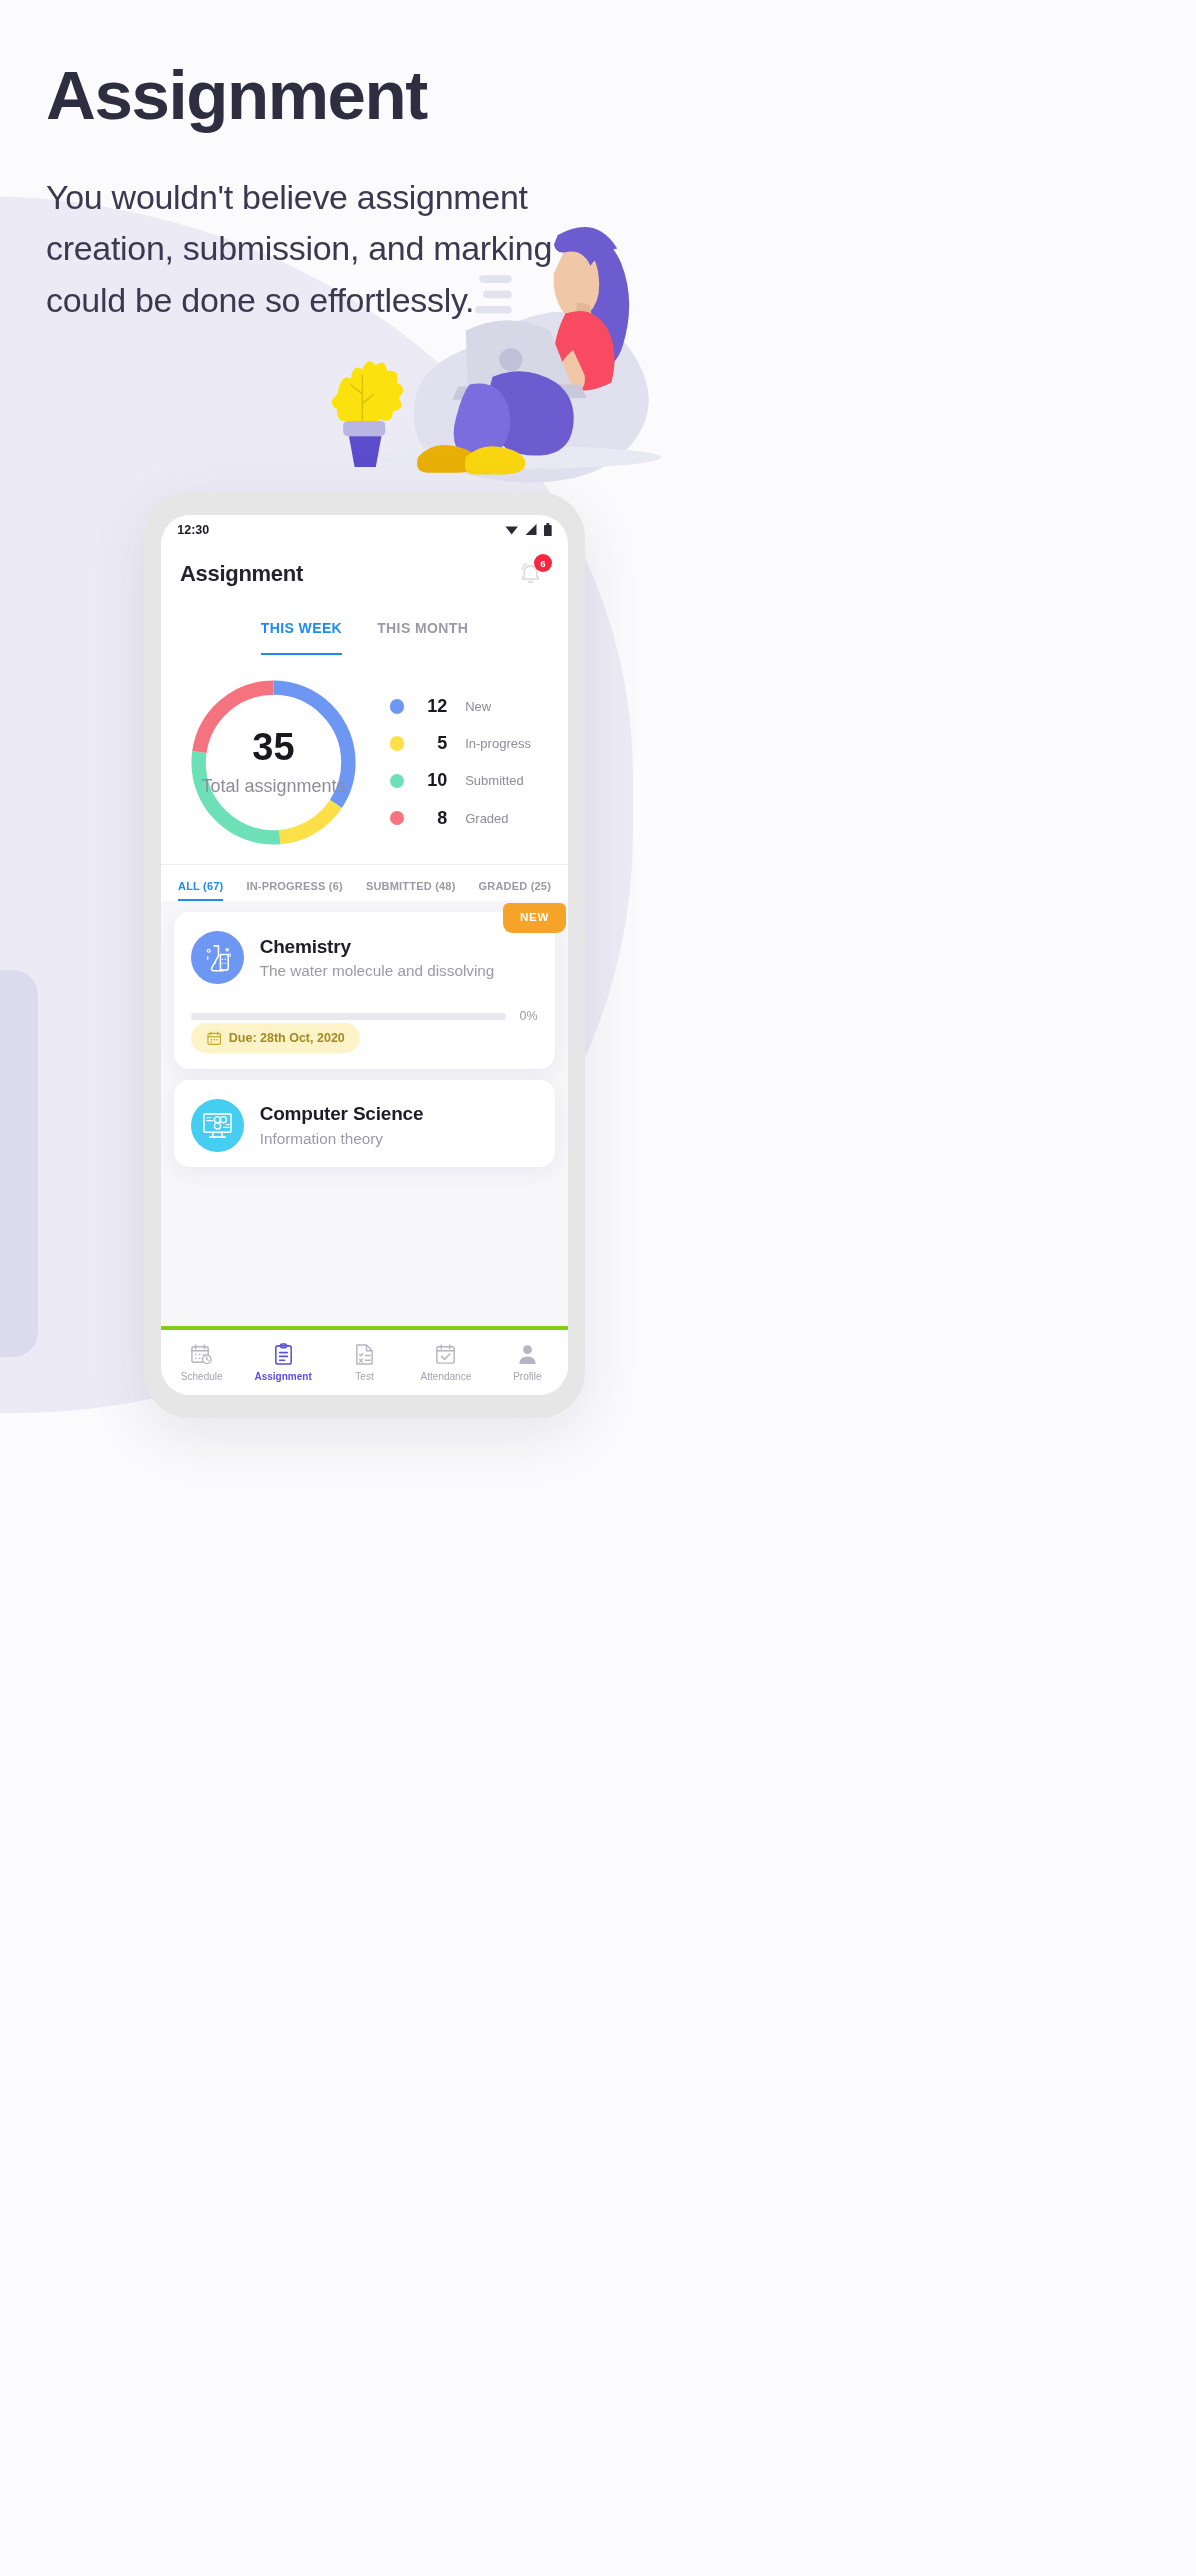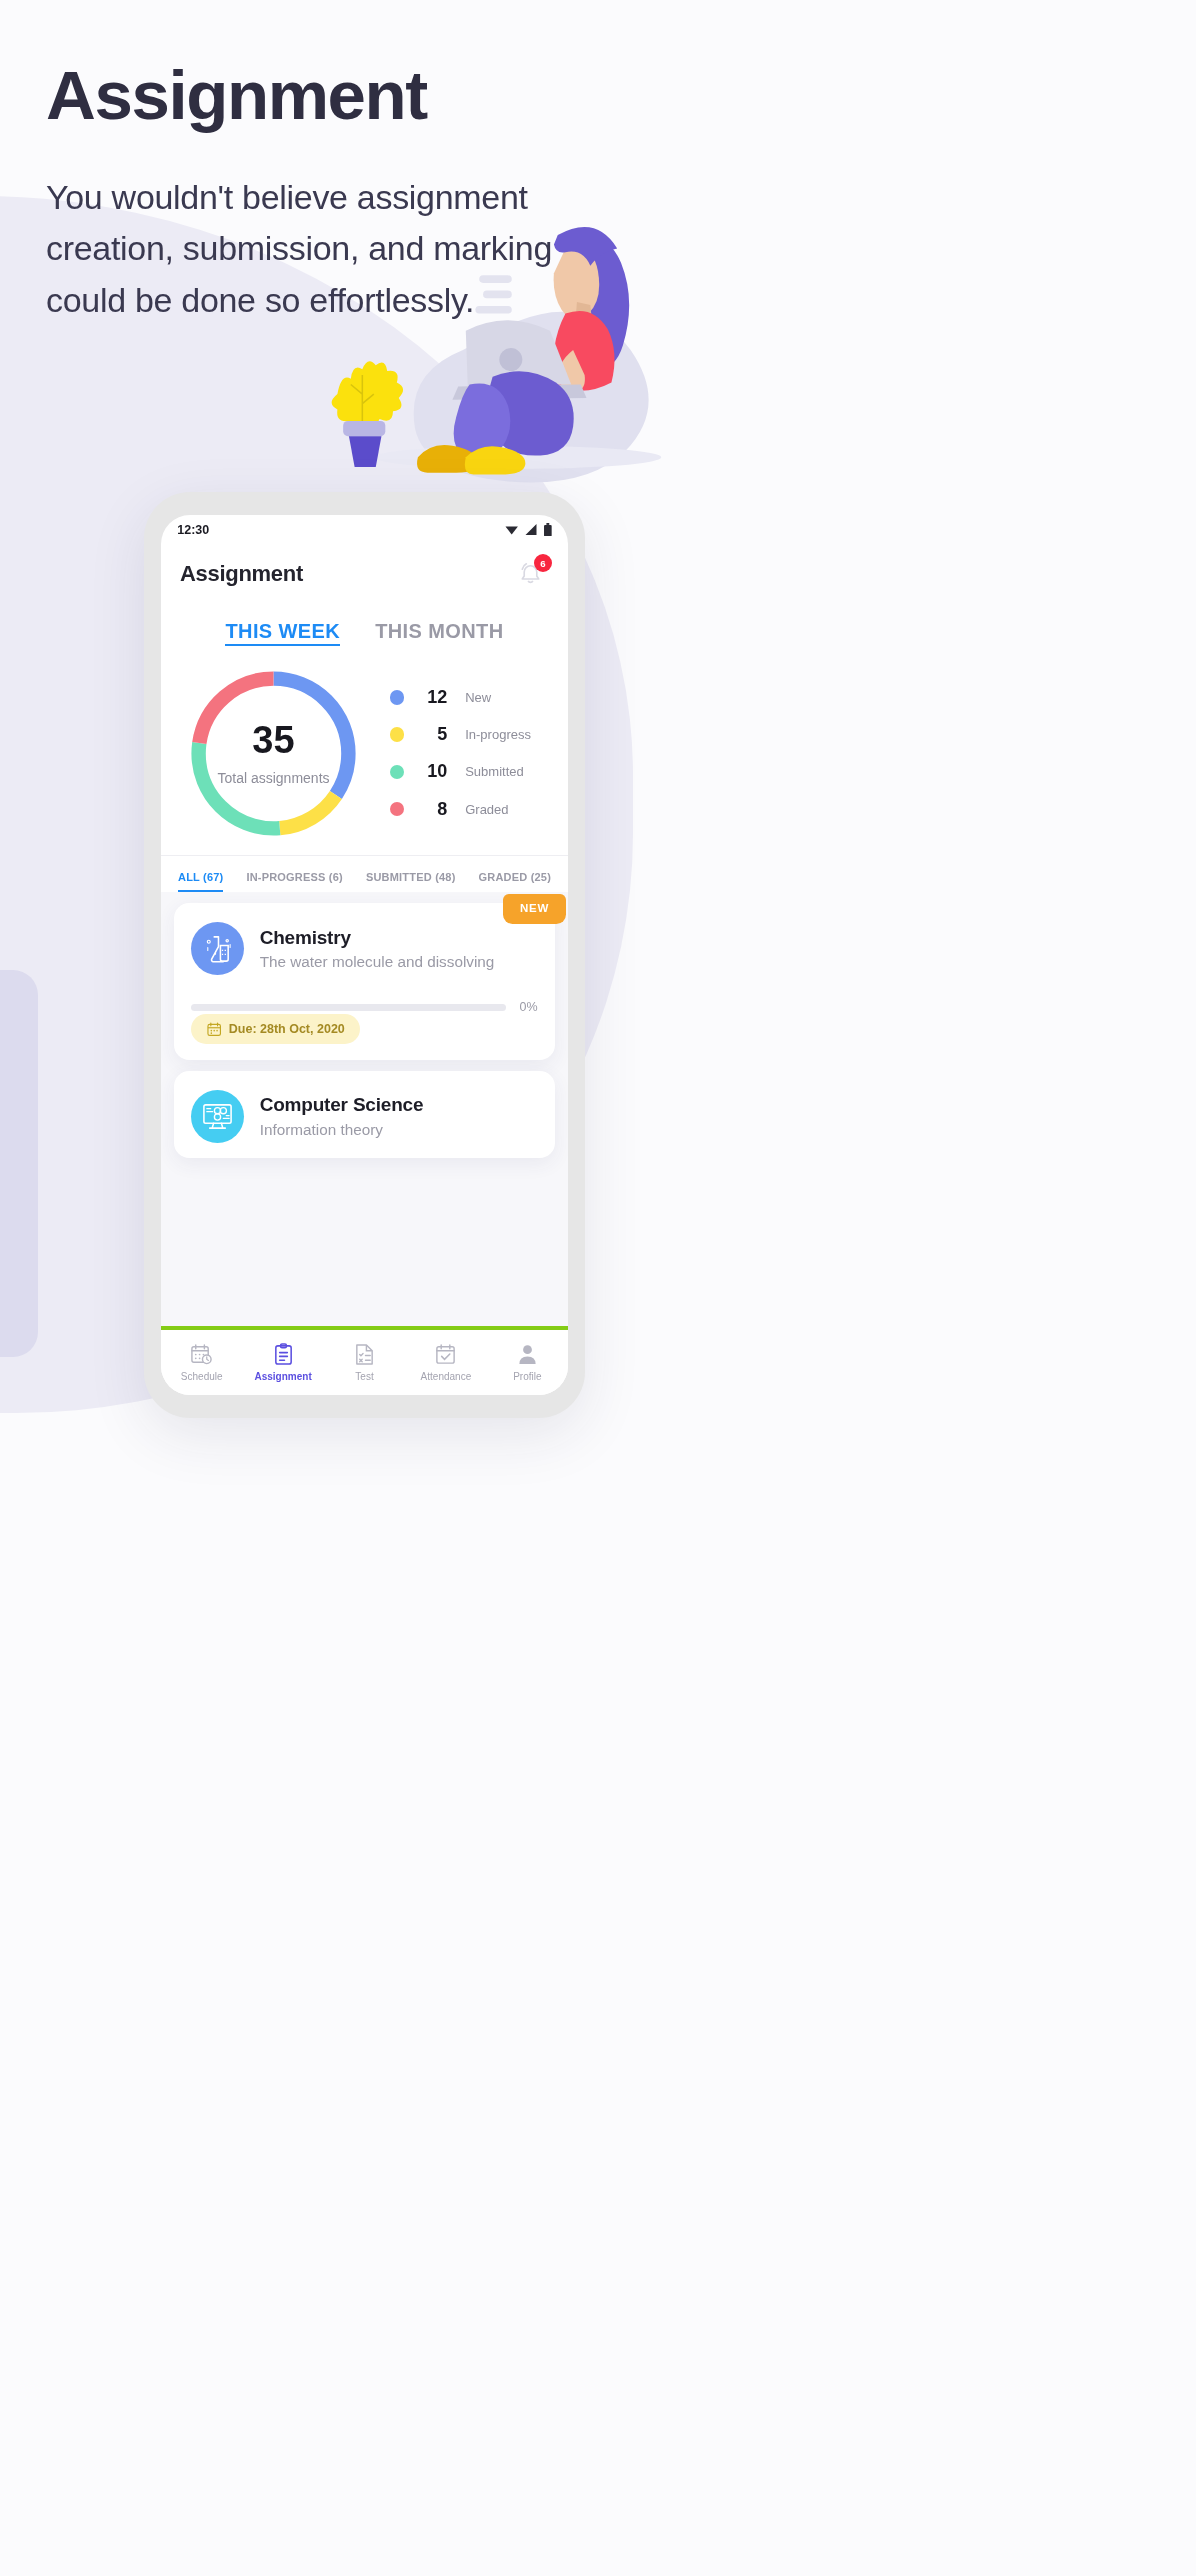"THIS WEEK" .period-tab { font-size: 20px -> 14px; padding-bottom: 1px -> 17px }
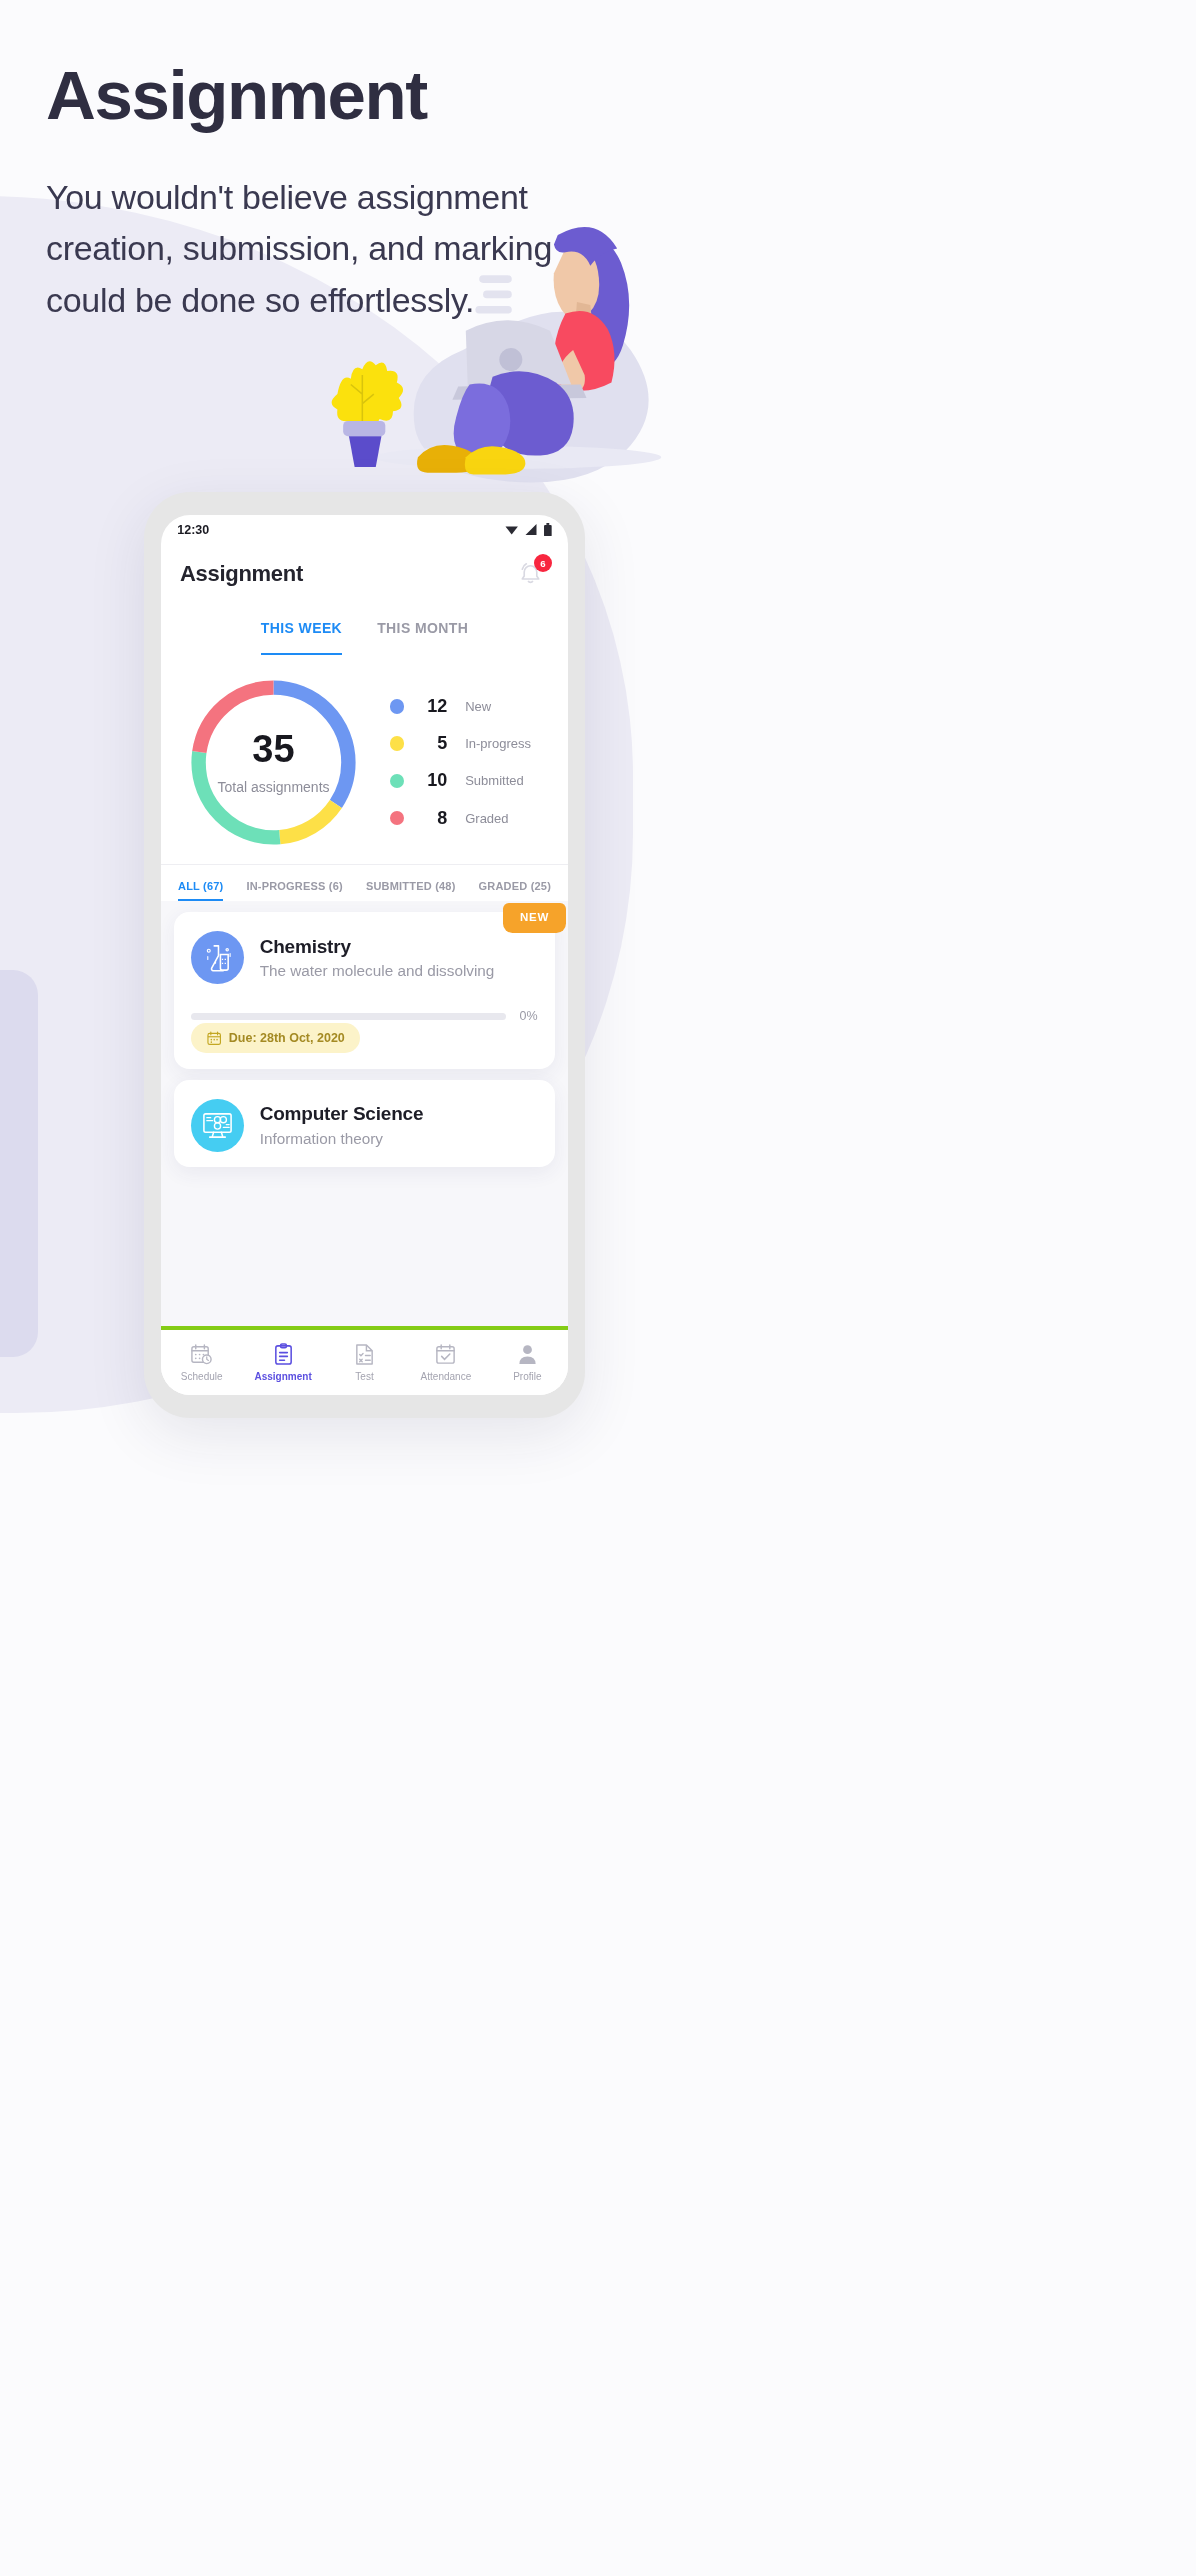"Total assignments" .donut-label { font-size: 14px -> 18px }
